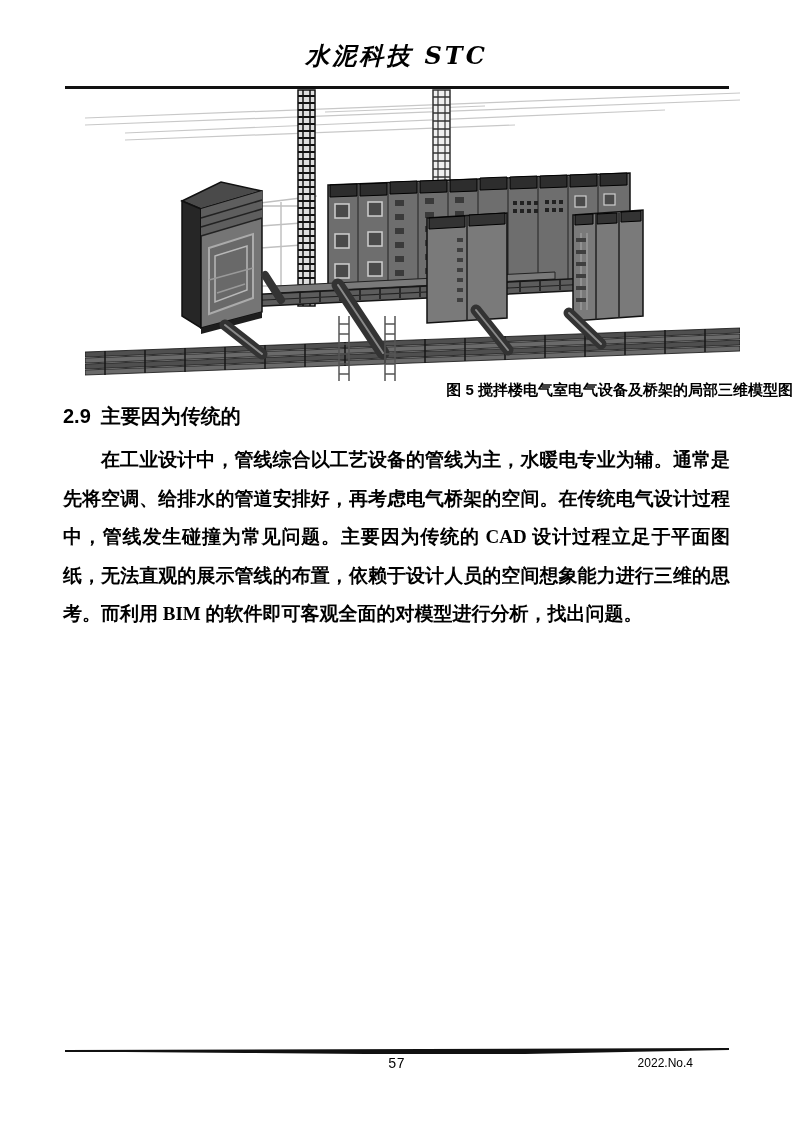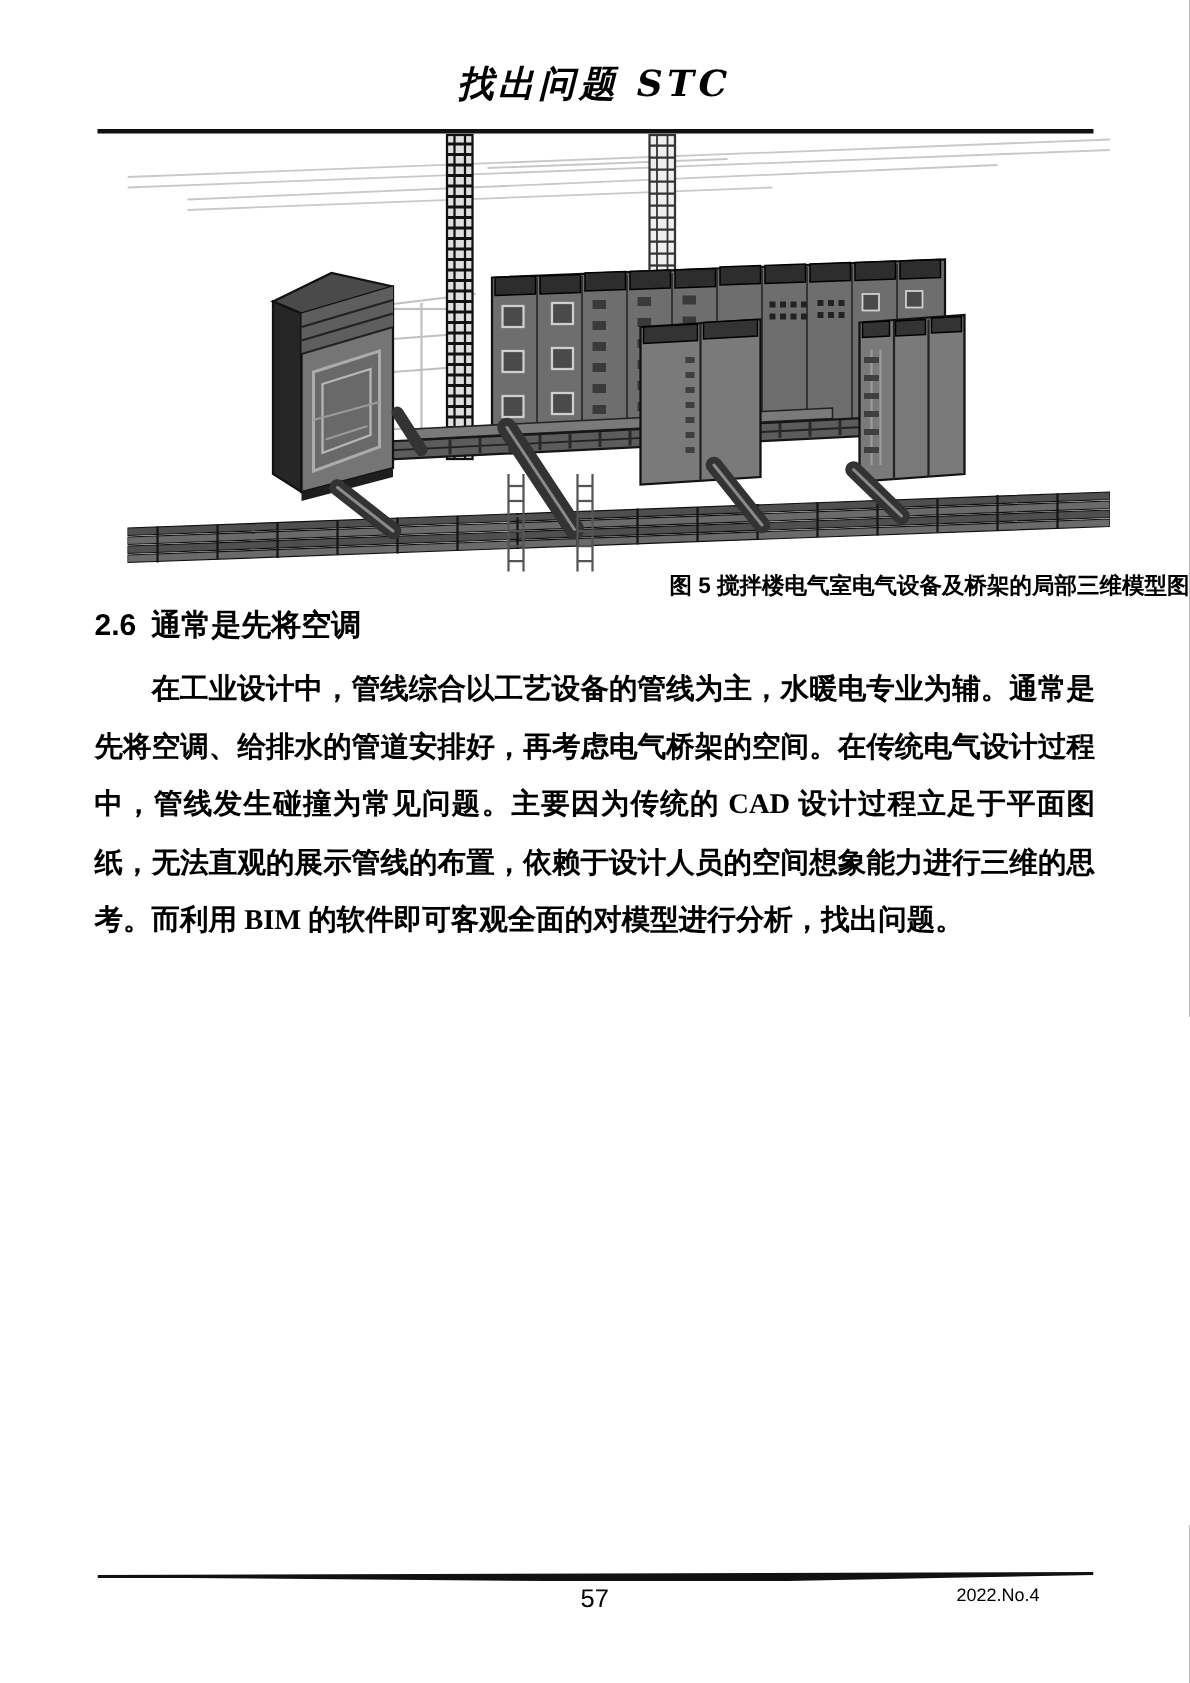"找出问题 STC" div.journal-title { text: 找出问题 -> 水泥科技 }
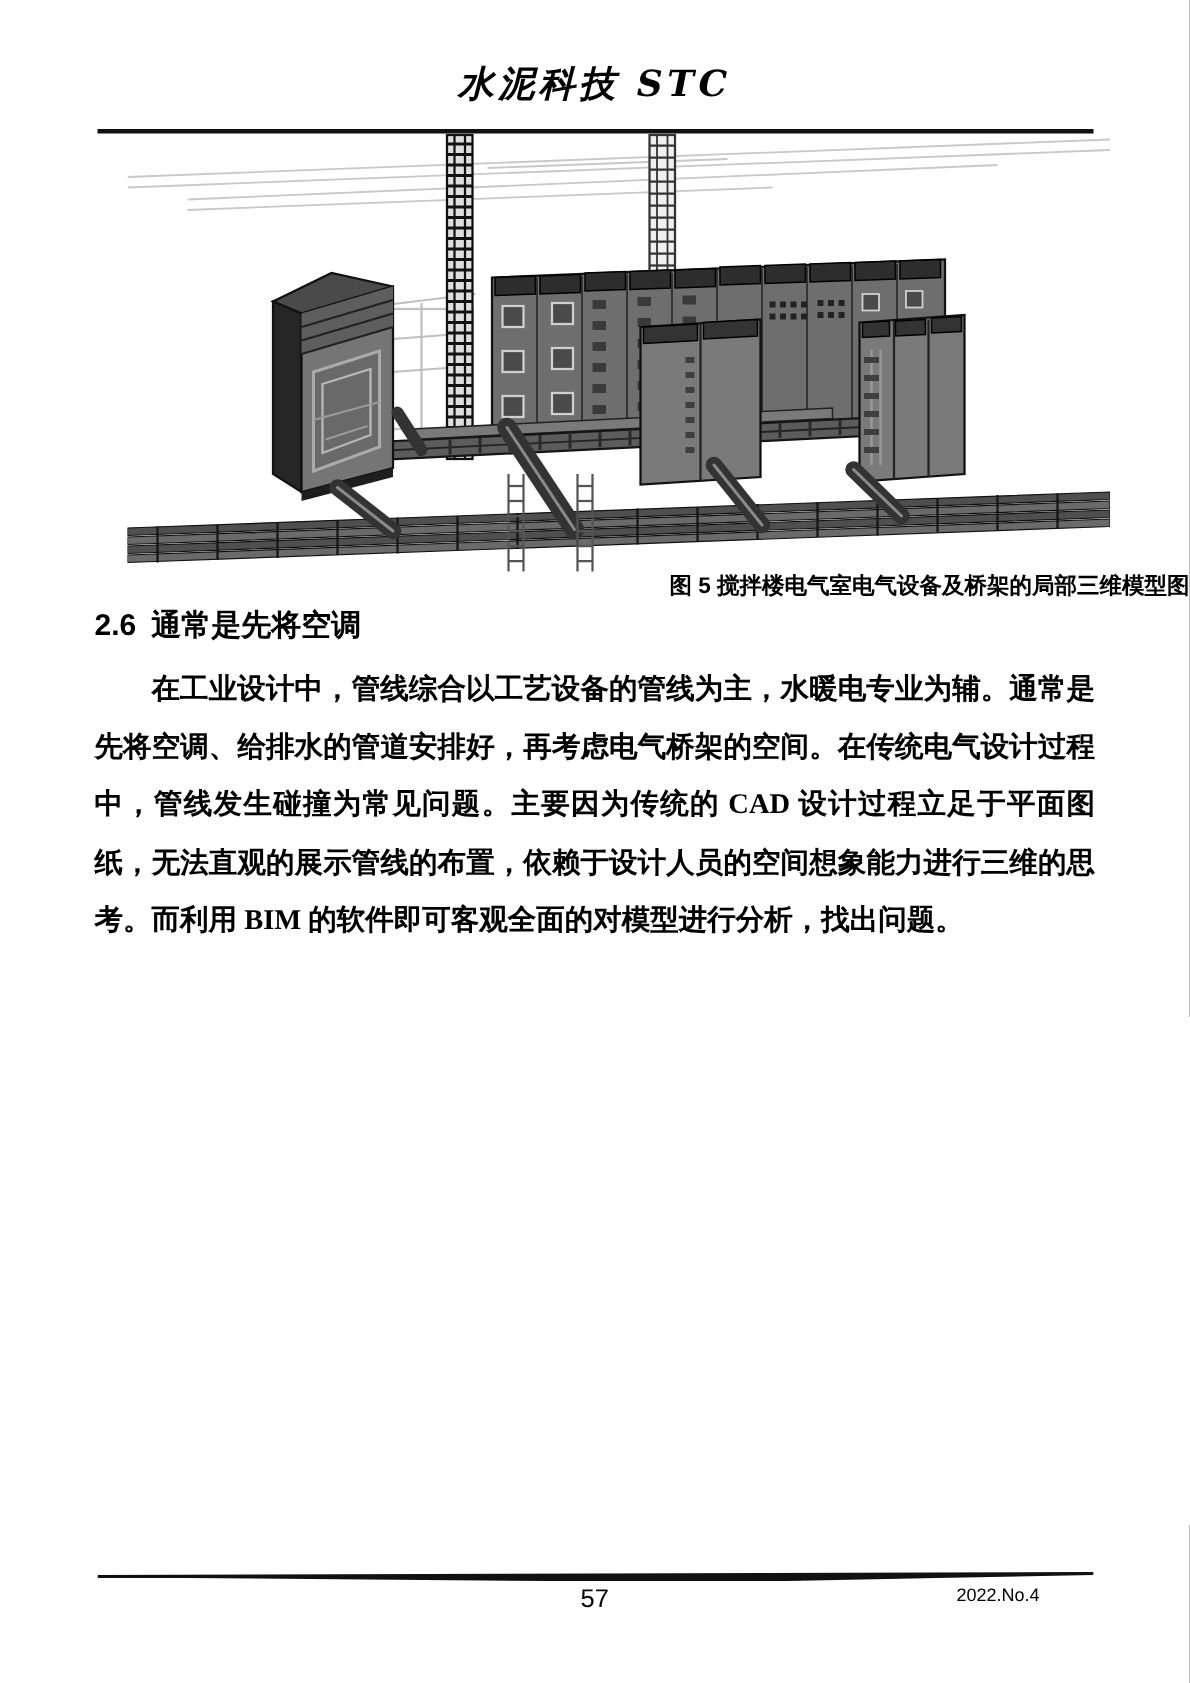"2.6" span.sec-num { text: 2.6 -> 2.9 }
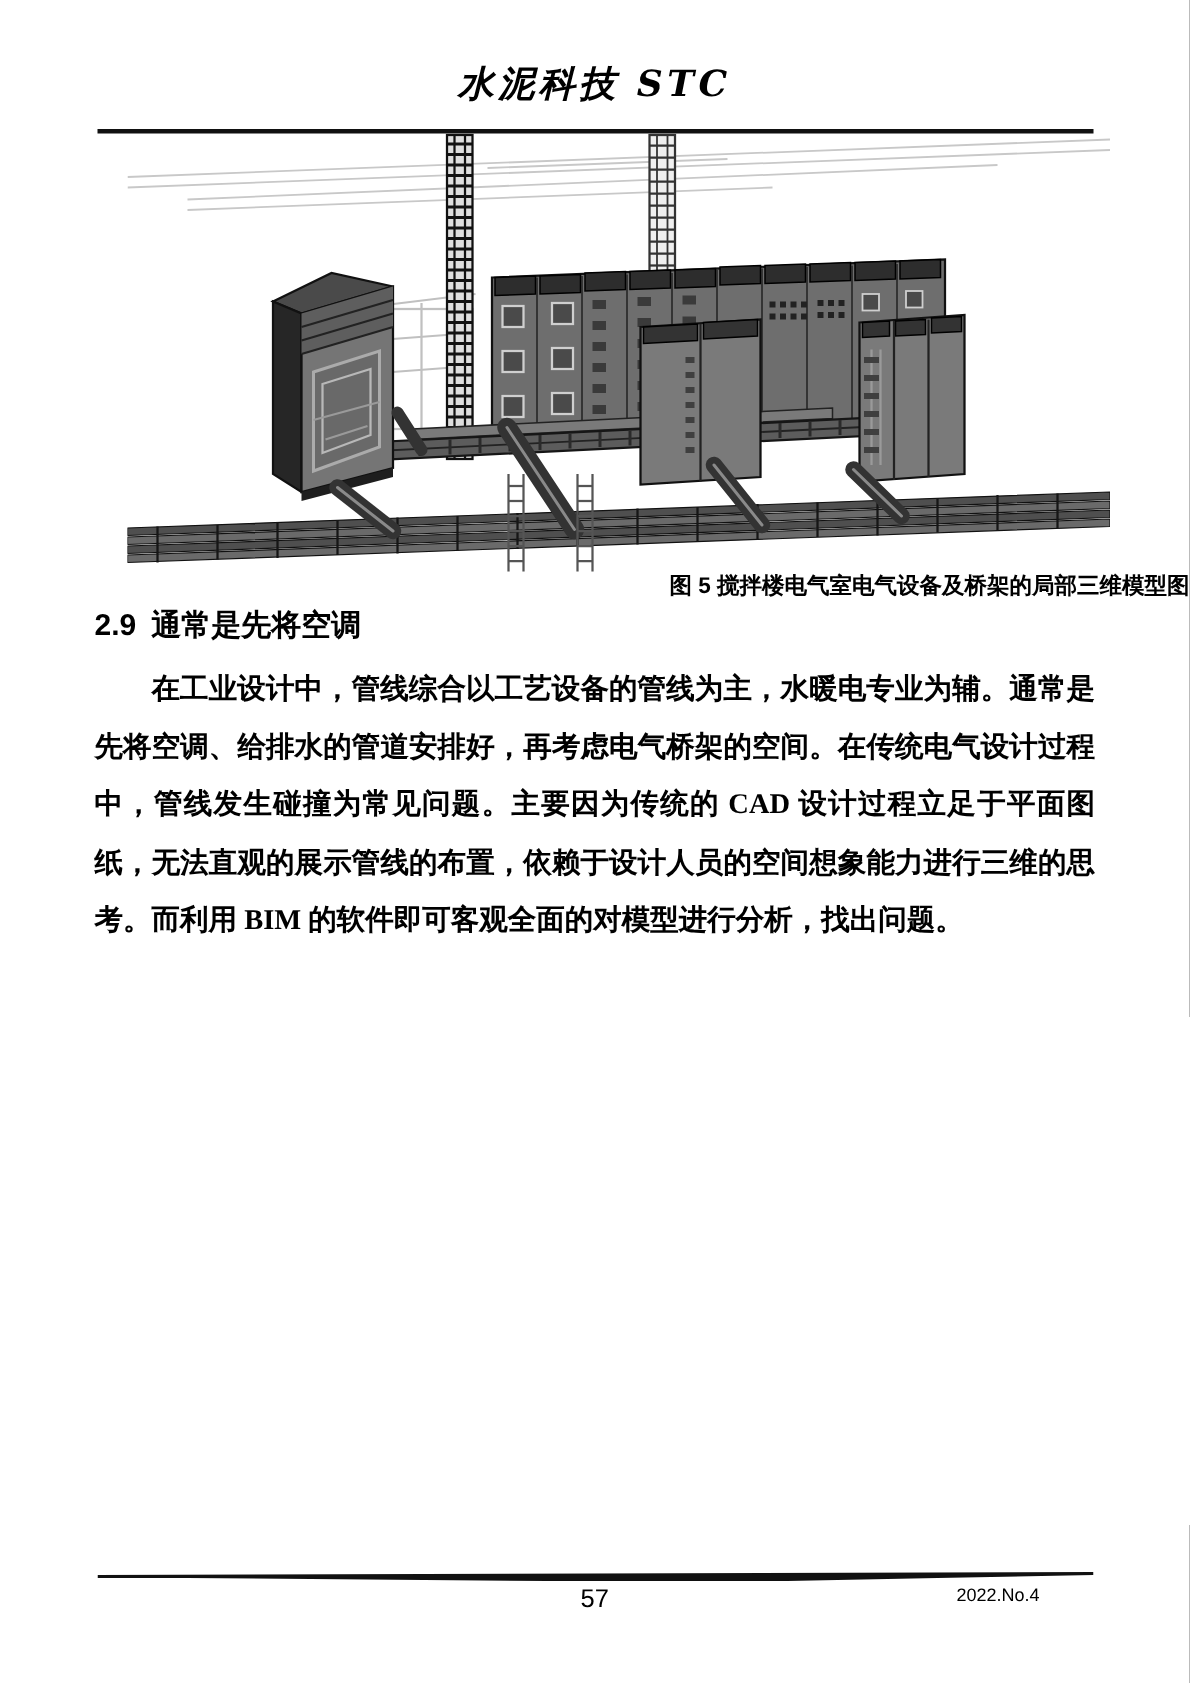"通常是先将空调" span { text: 通常是先将空调 -> 主要因为传统的 }
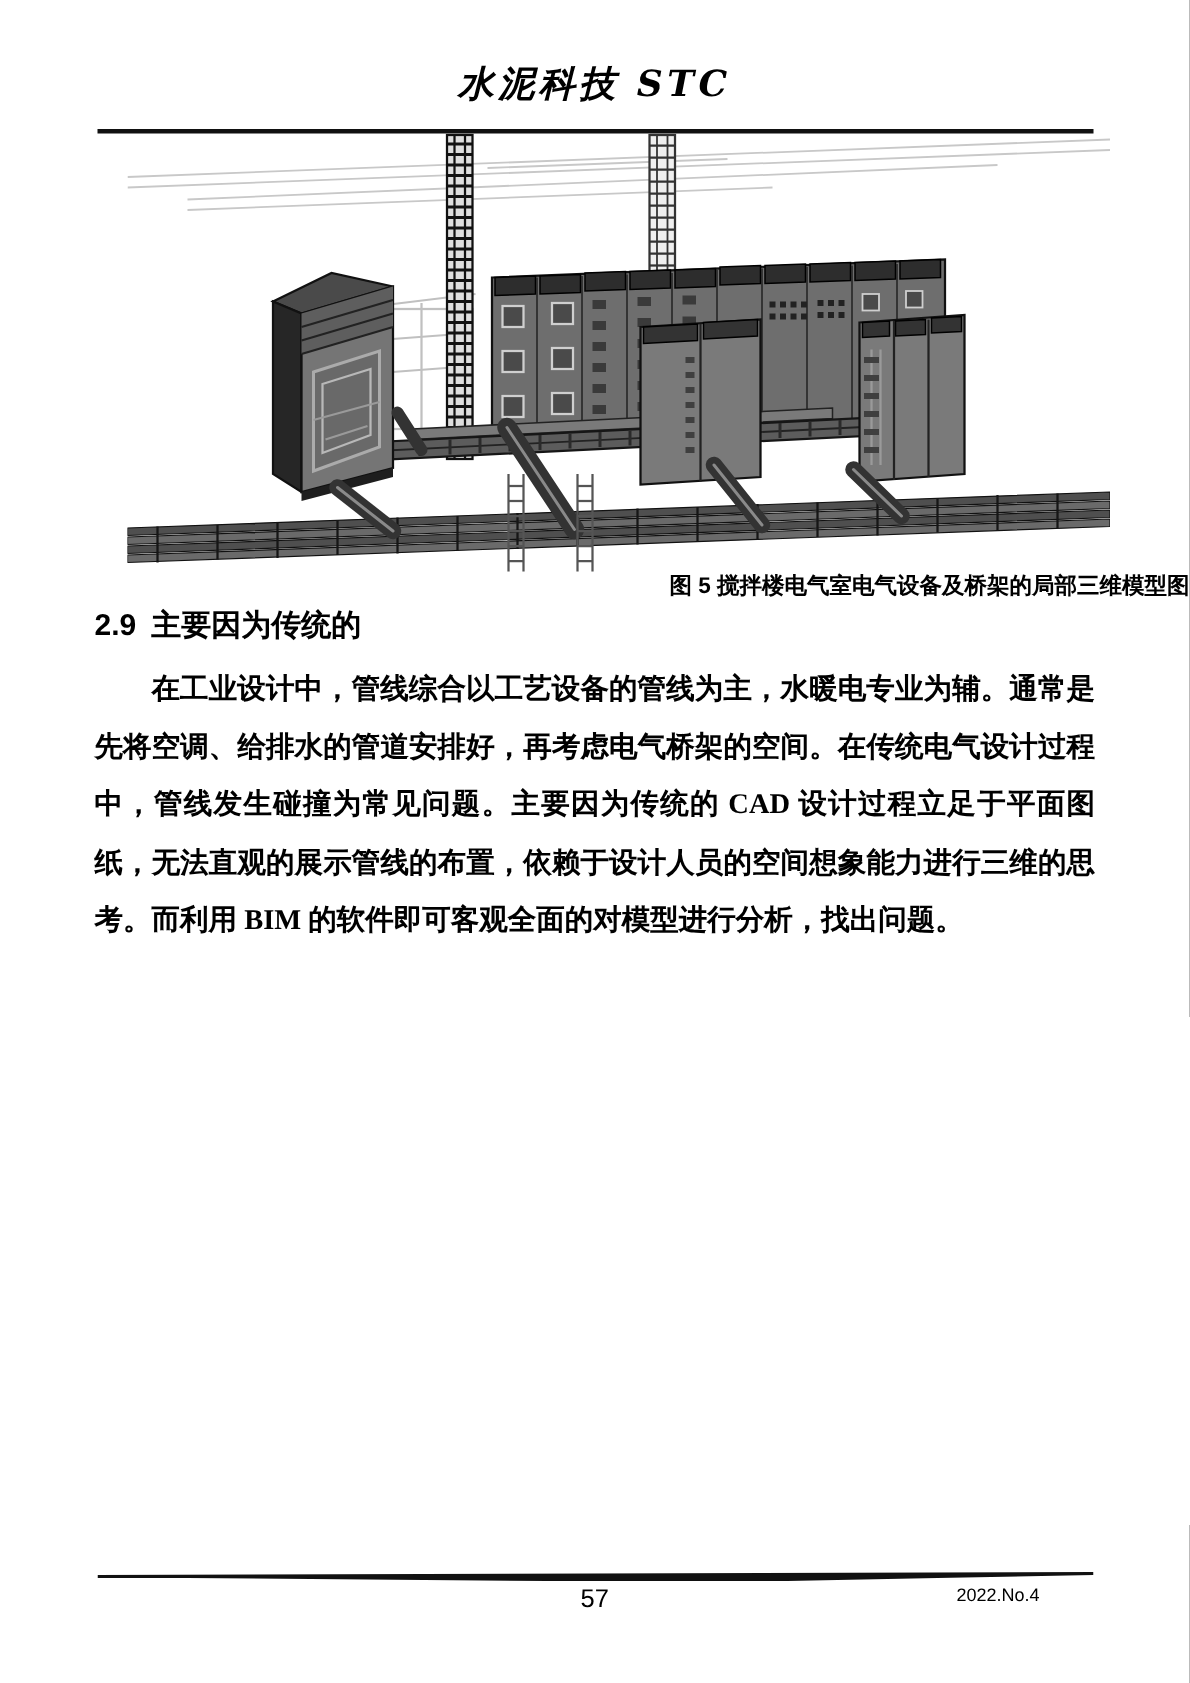"57" .footer-page-num { font-family: Liberation Sans, sans-serif -> Liberation Mono, monospace; font-size: 17px -> 14px }
